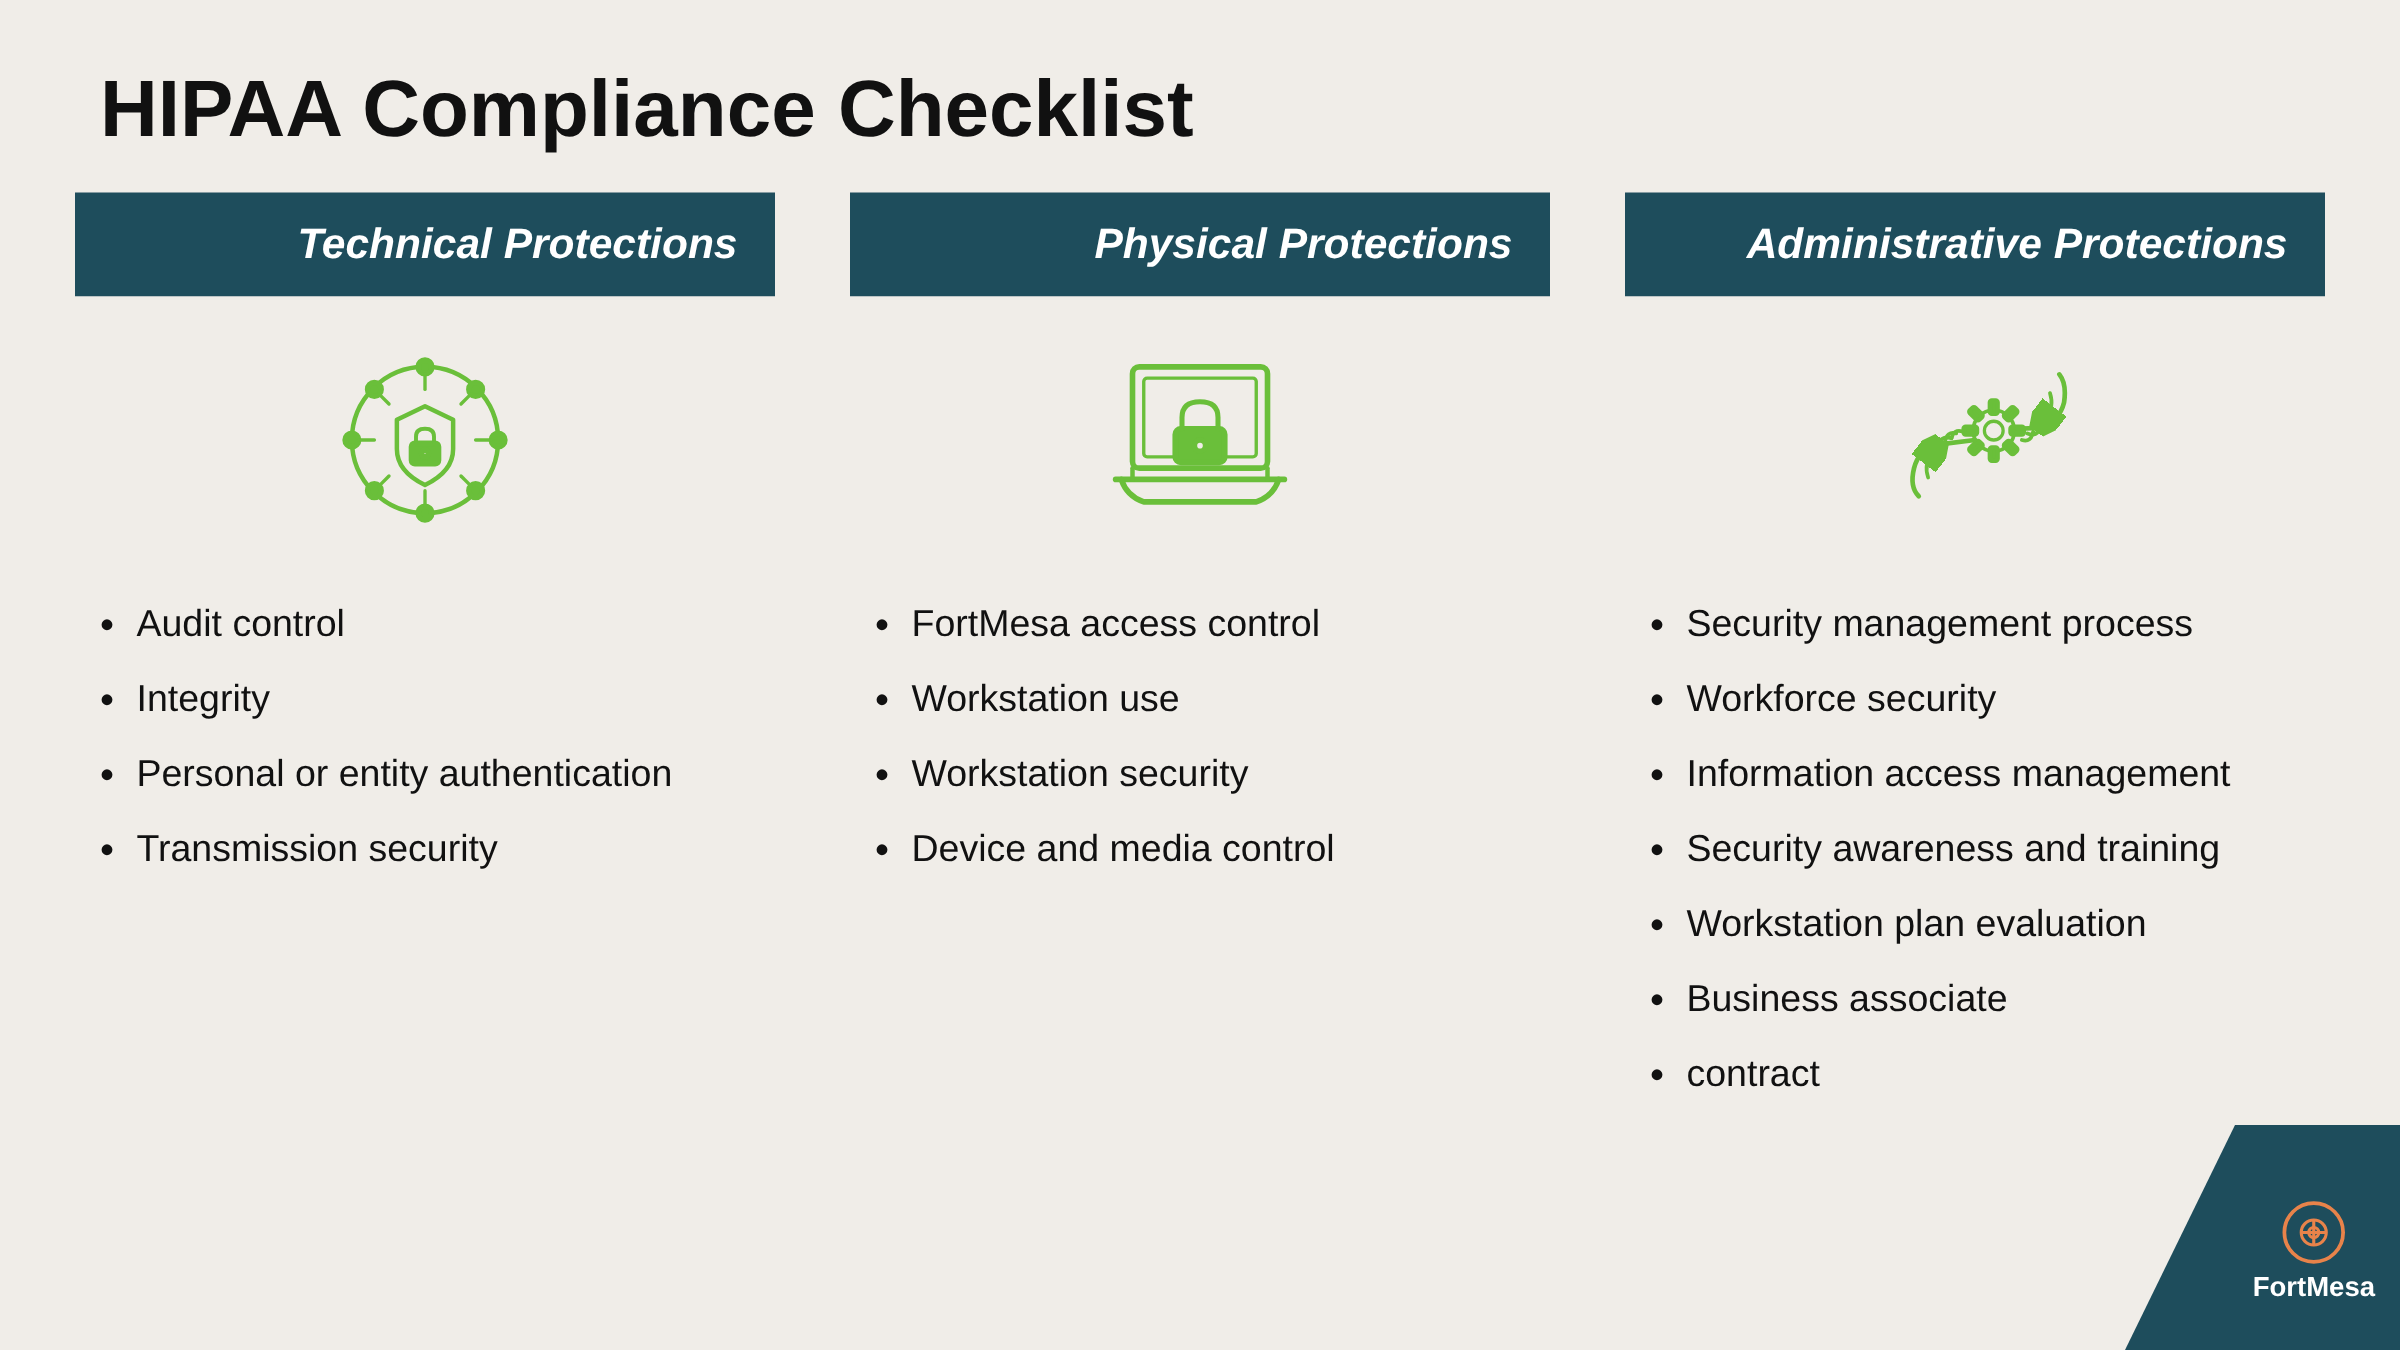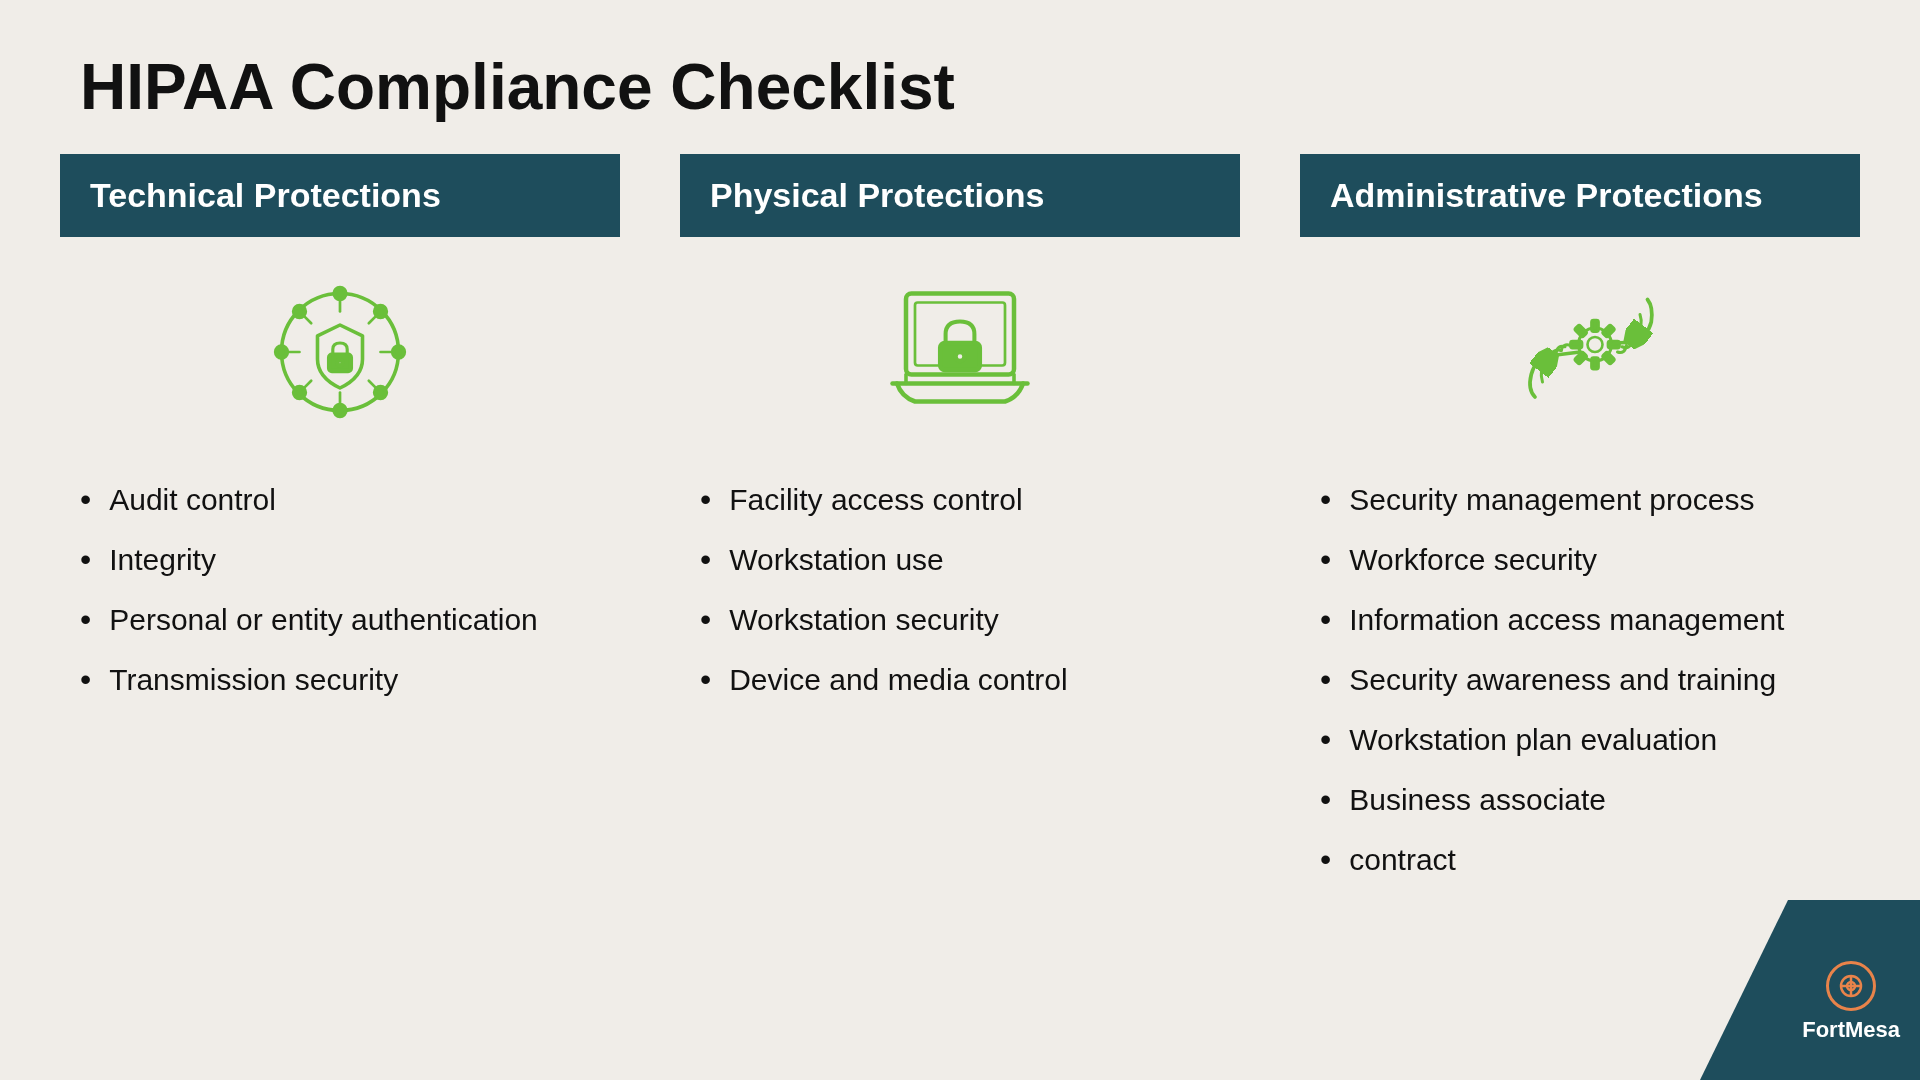"Technical Protections" .column-header { font-style: none -> italic; text-align: left -> right }
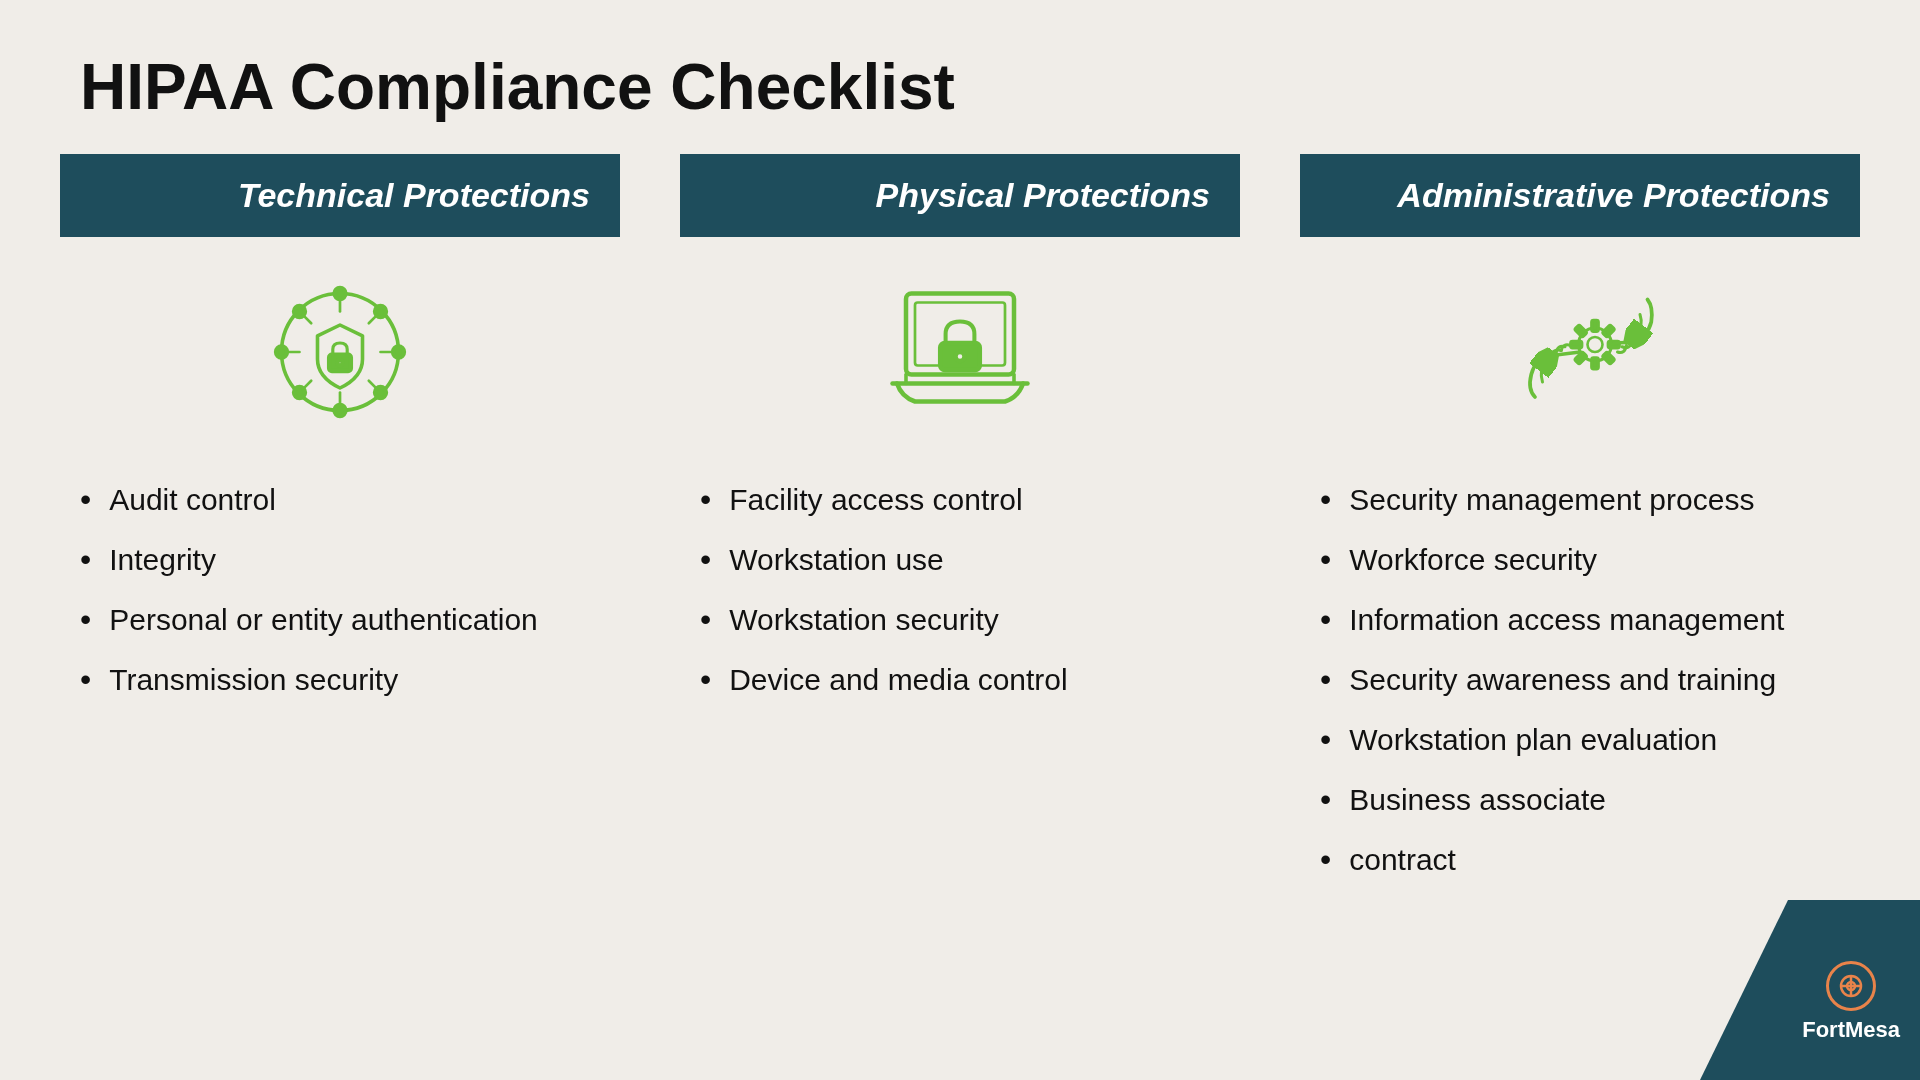"Facility access control" span { text: Facility -> FortMesa }
